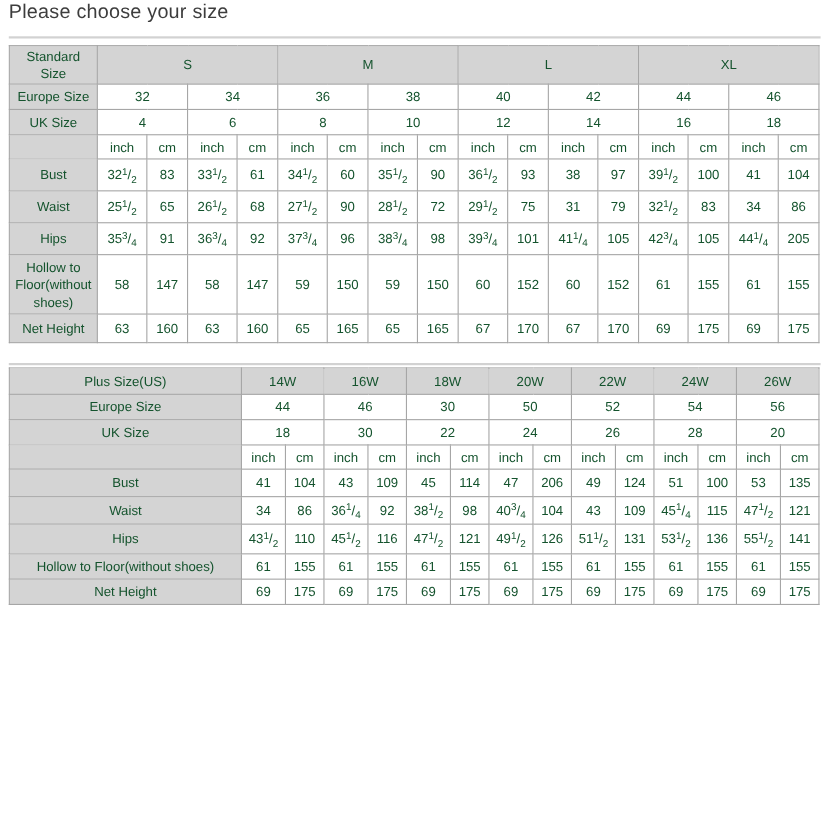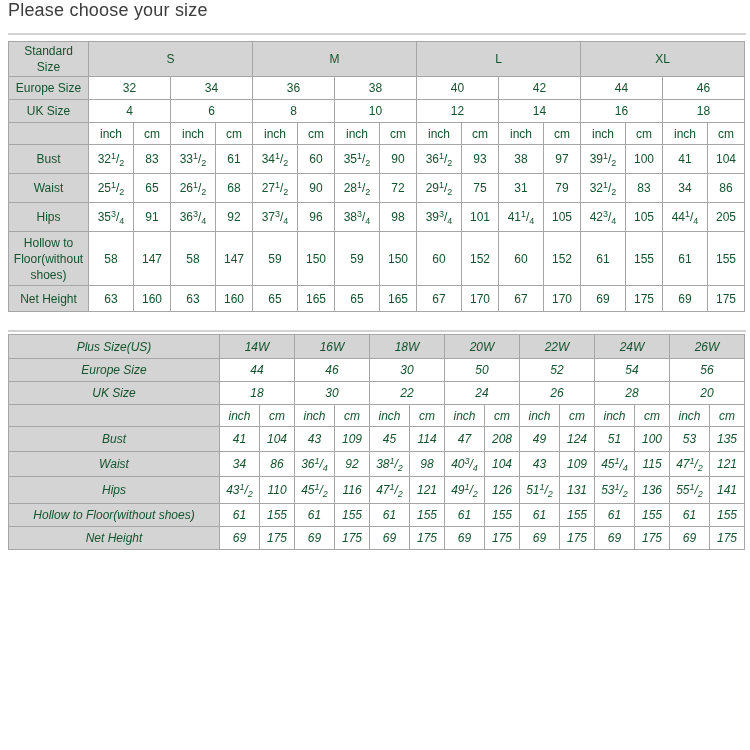"Plus Size(US)" table.sizechart.plus { font-style: italic -> none }
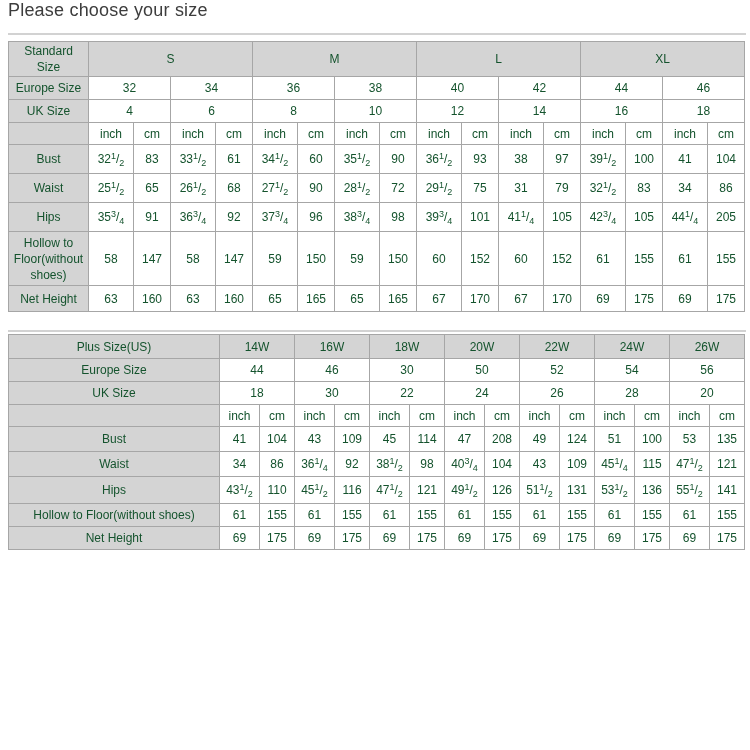"208" td { text: 208 -> 206 }
